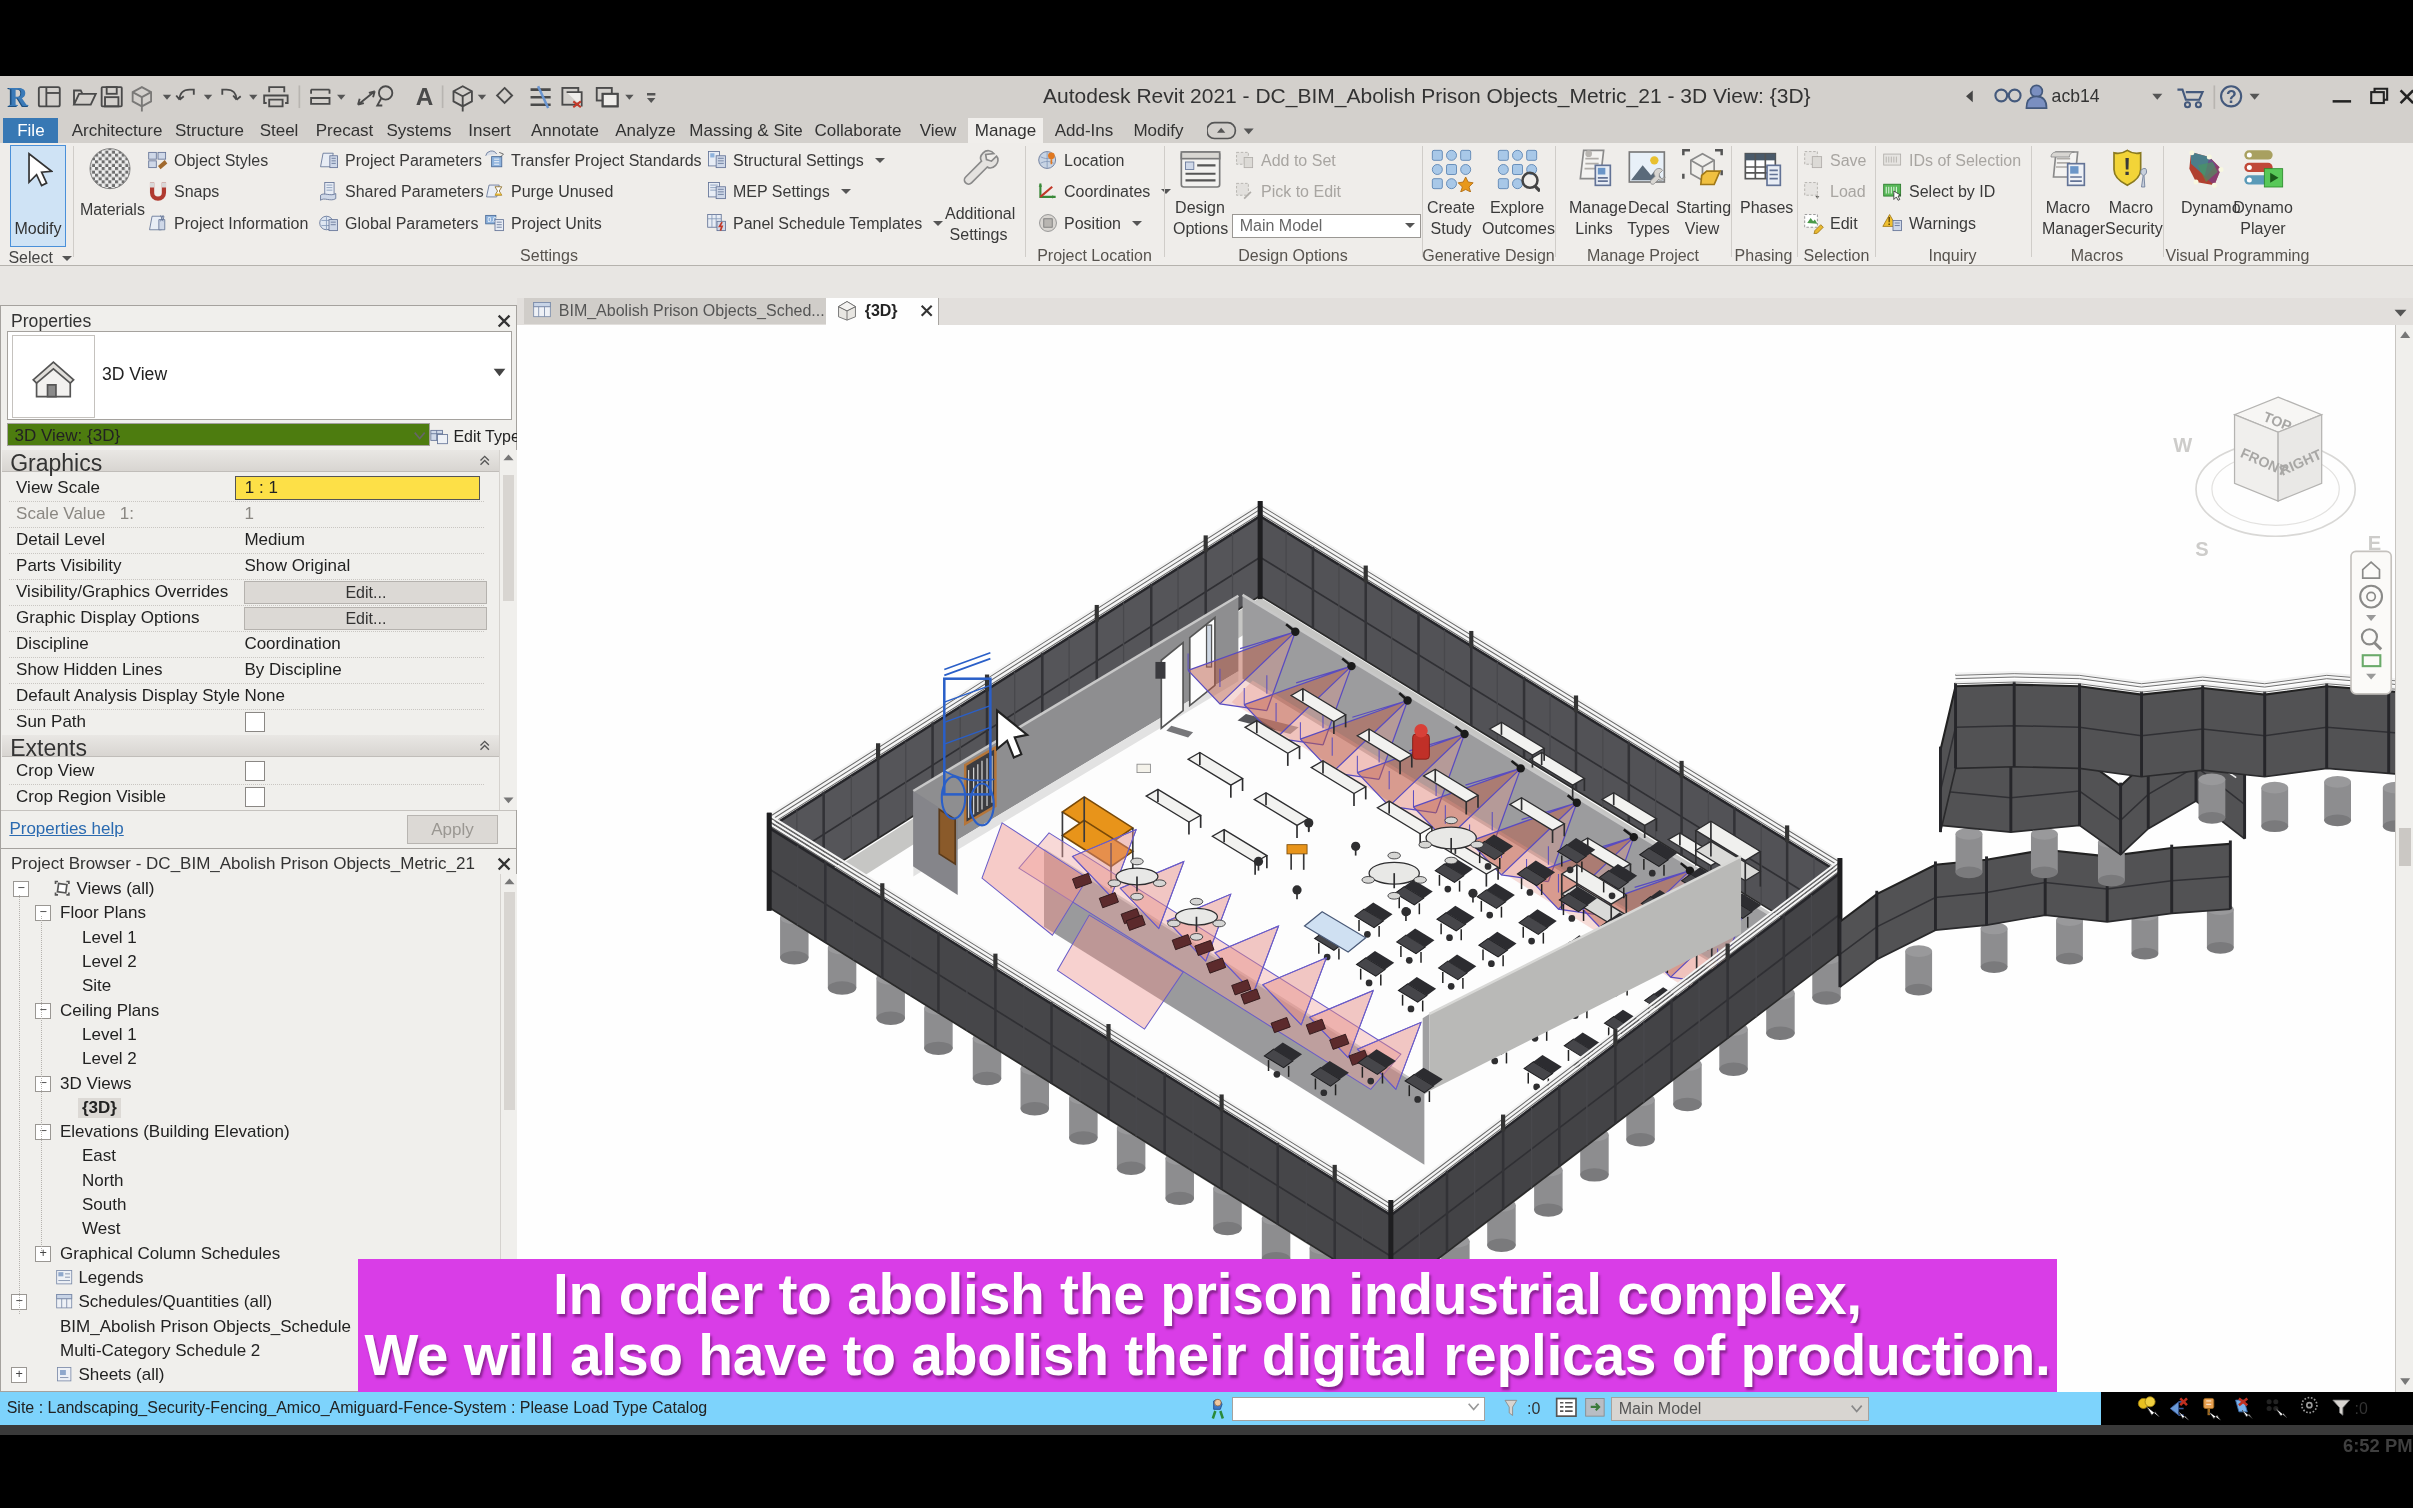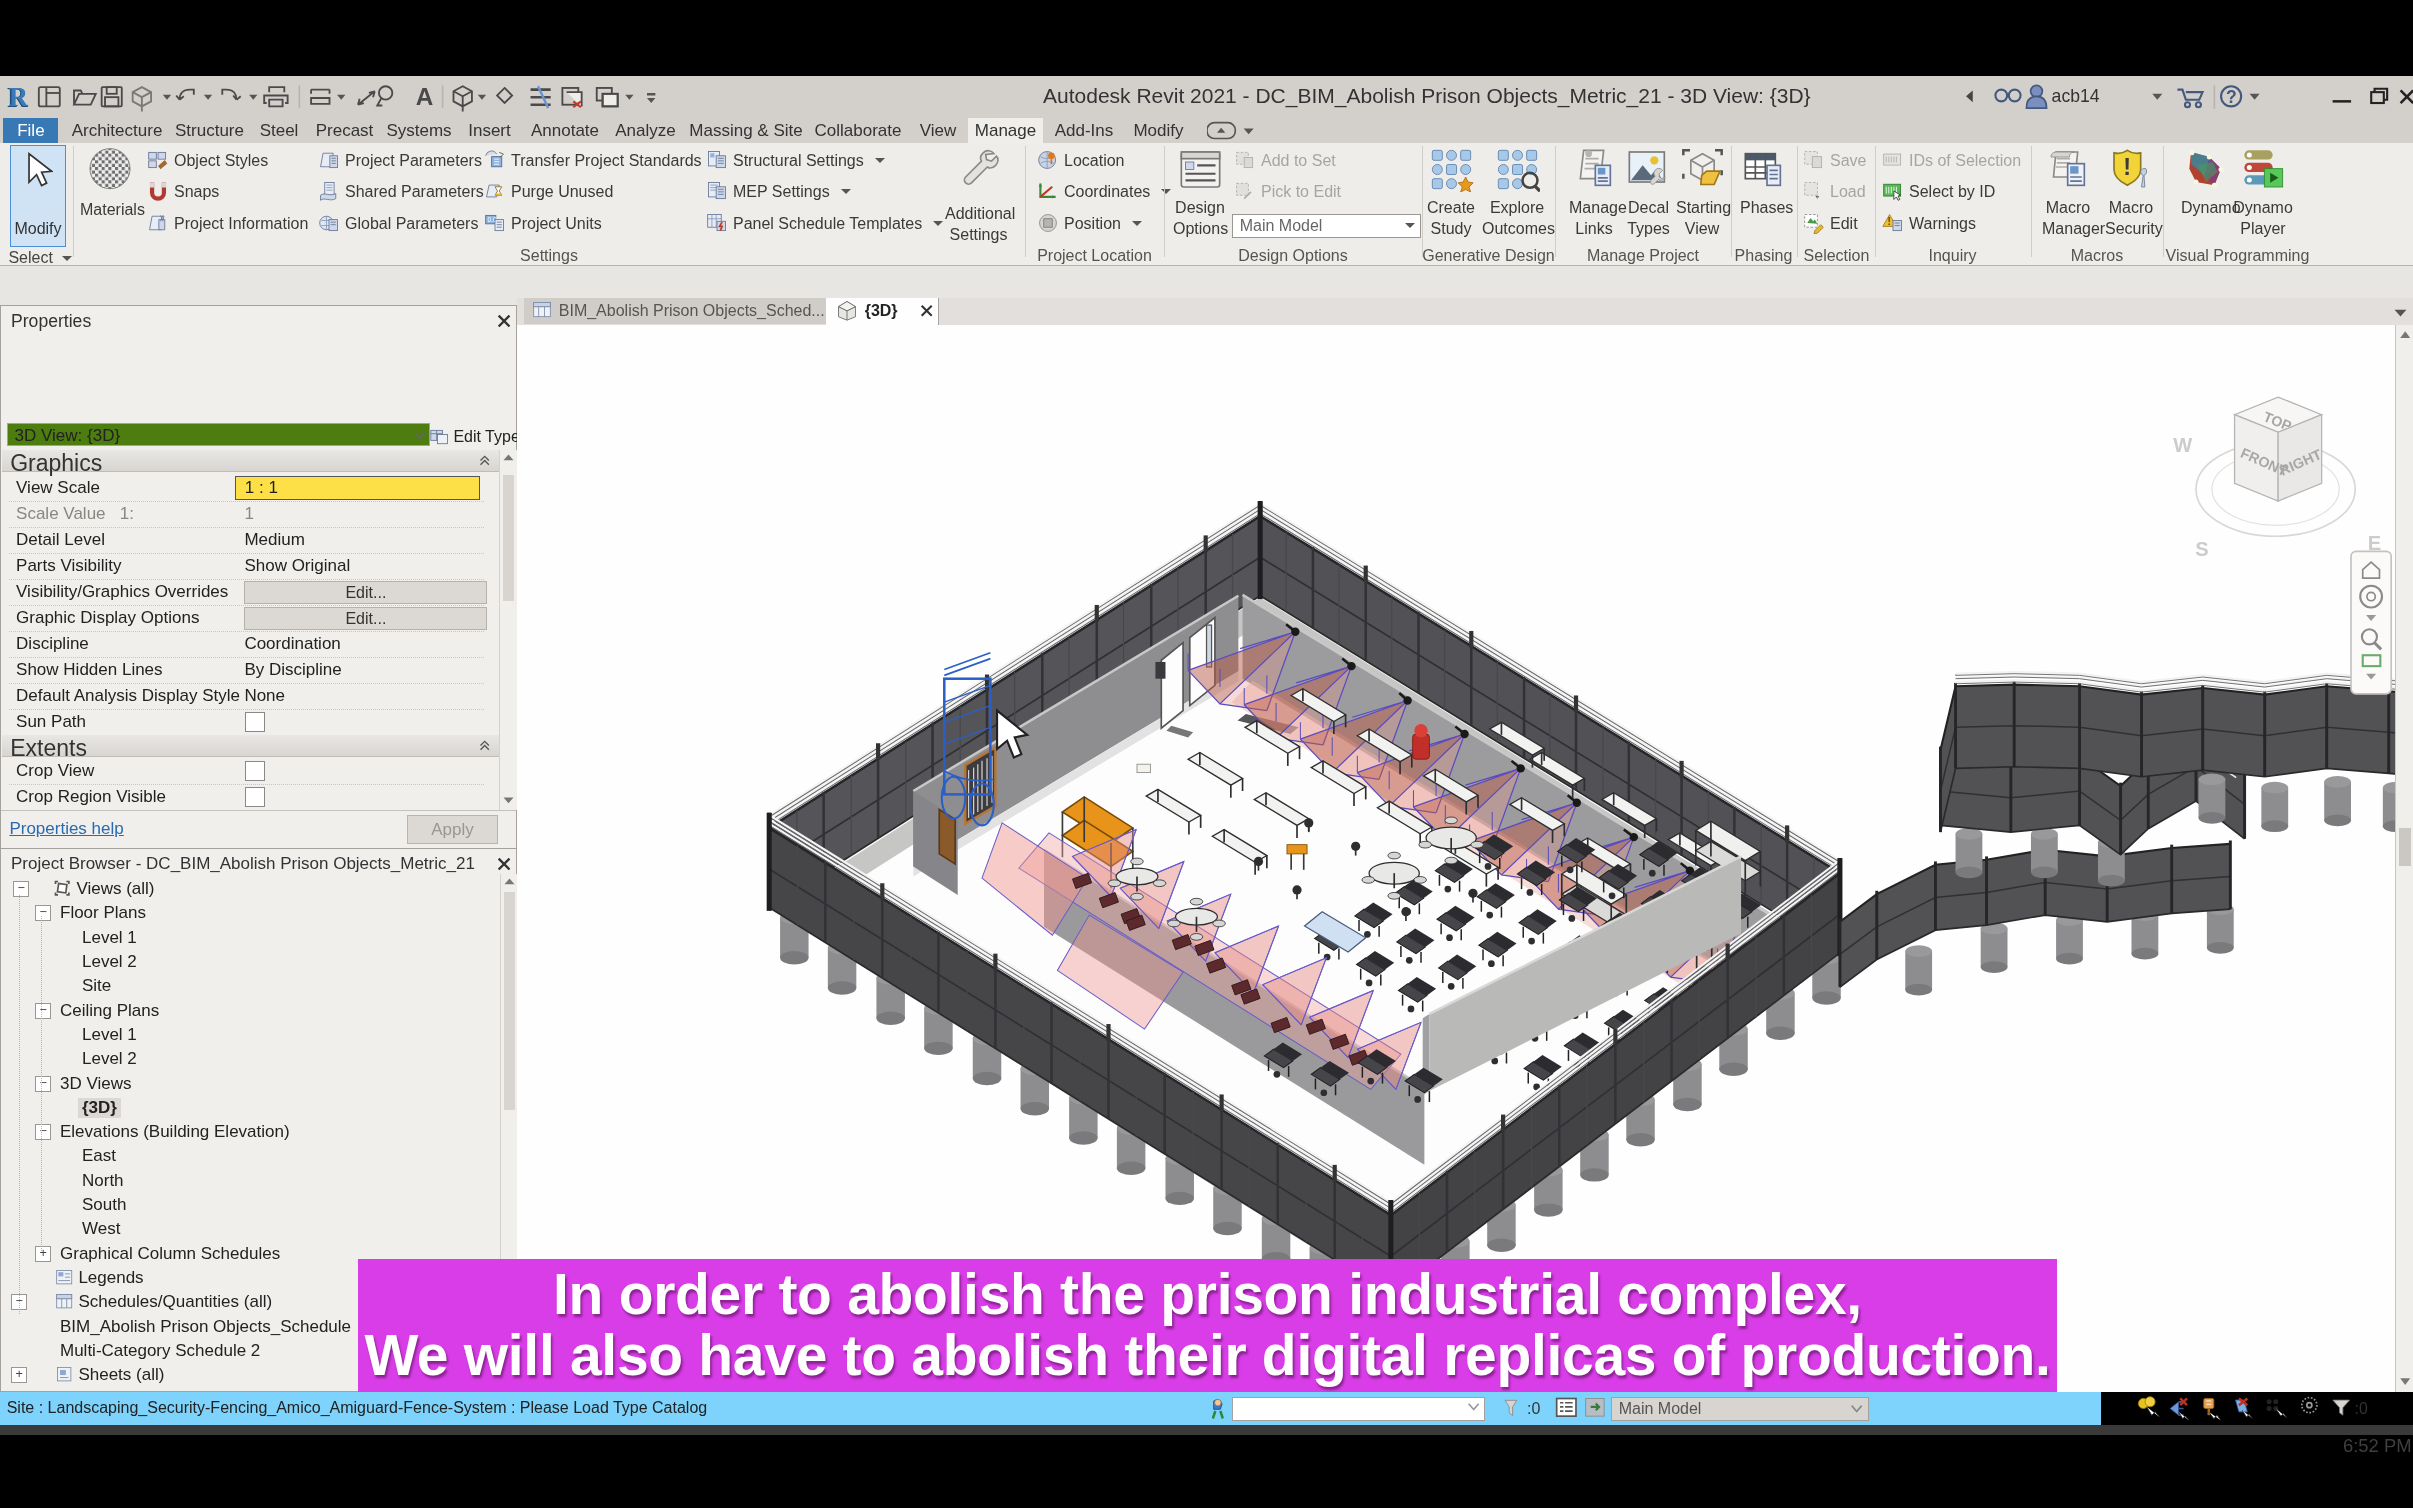"3D View" div.a { html: none -> <div> <div> <svg> <g> <path></path> <path></path> <rect></rect> </g> </svg></div> <div>3D View</div> <svg> <path></path> </svg> </div> }
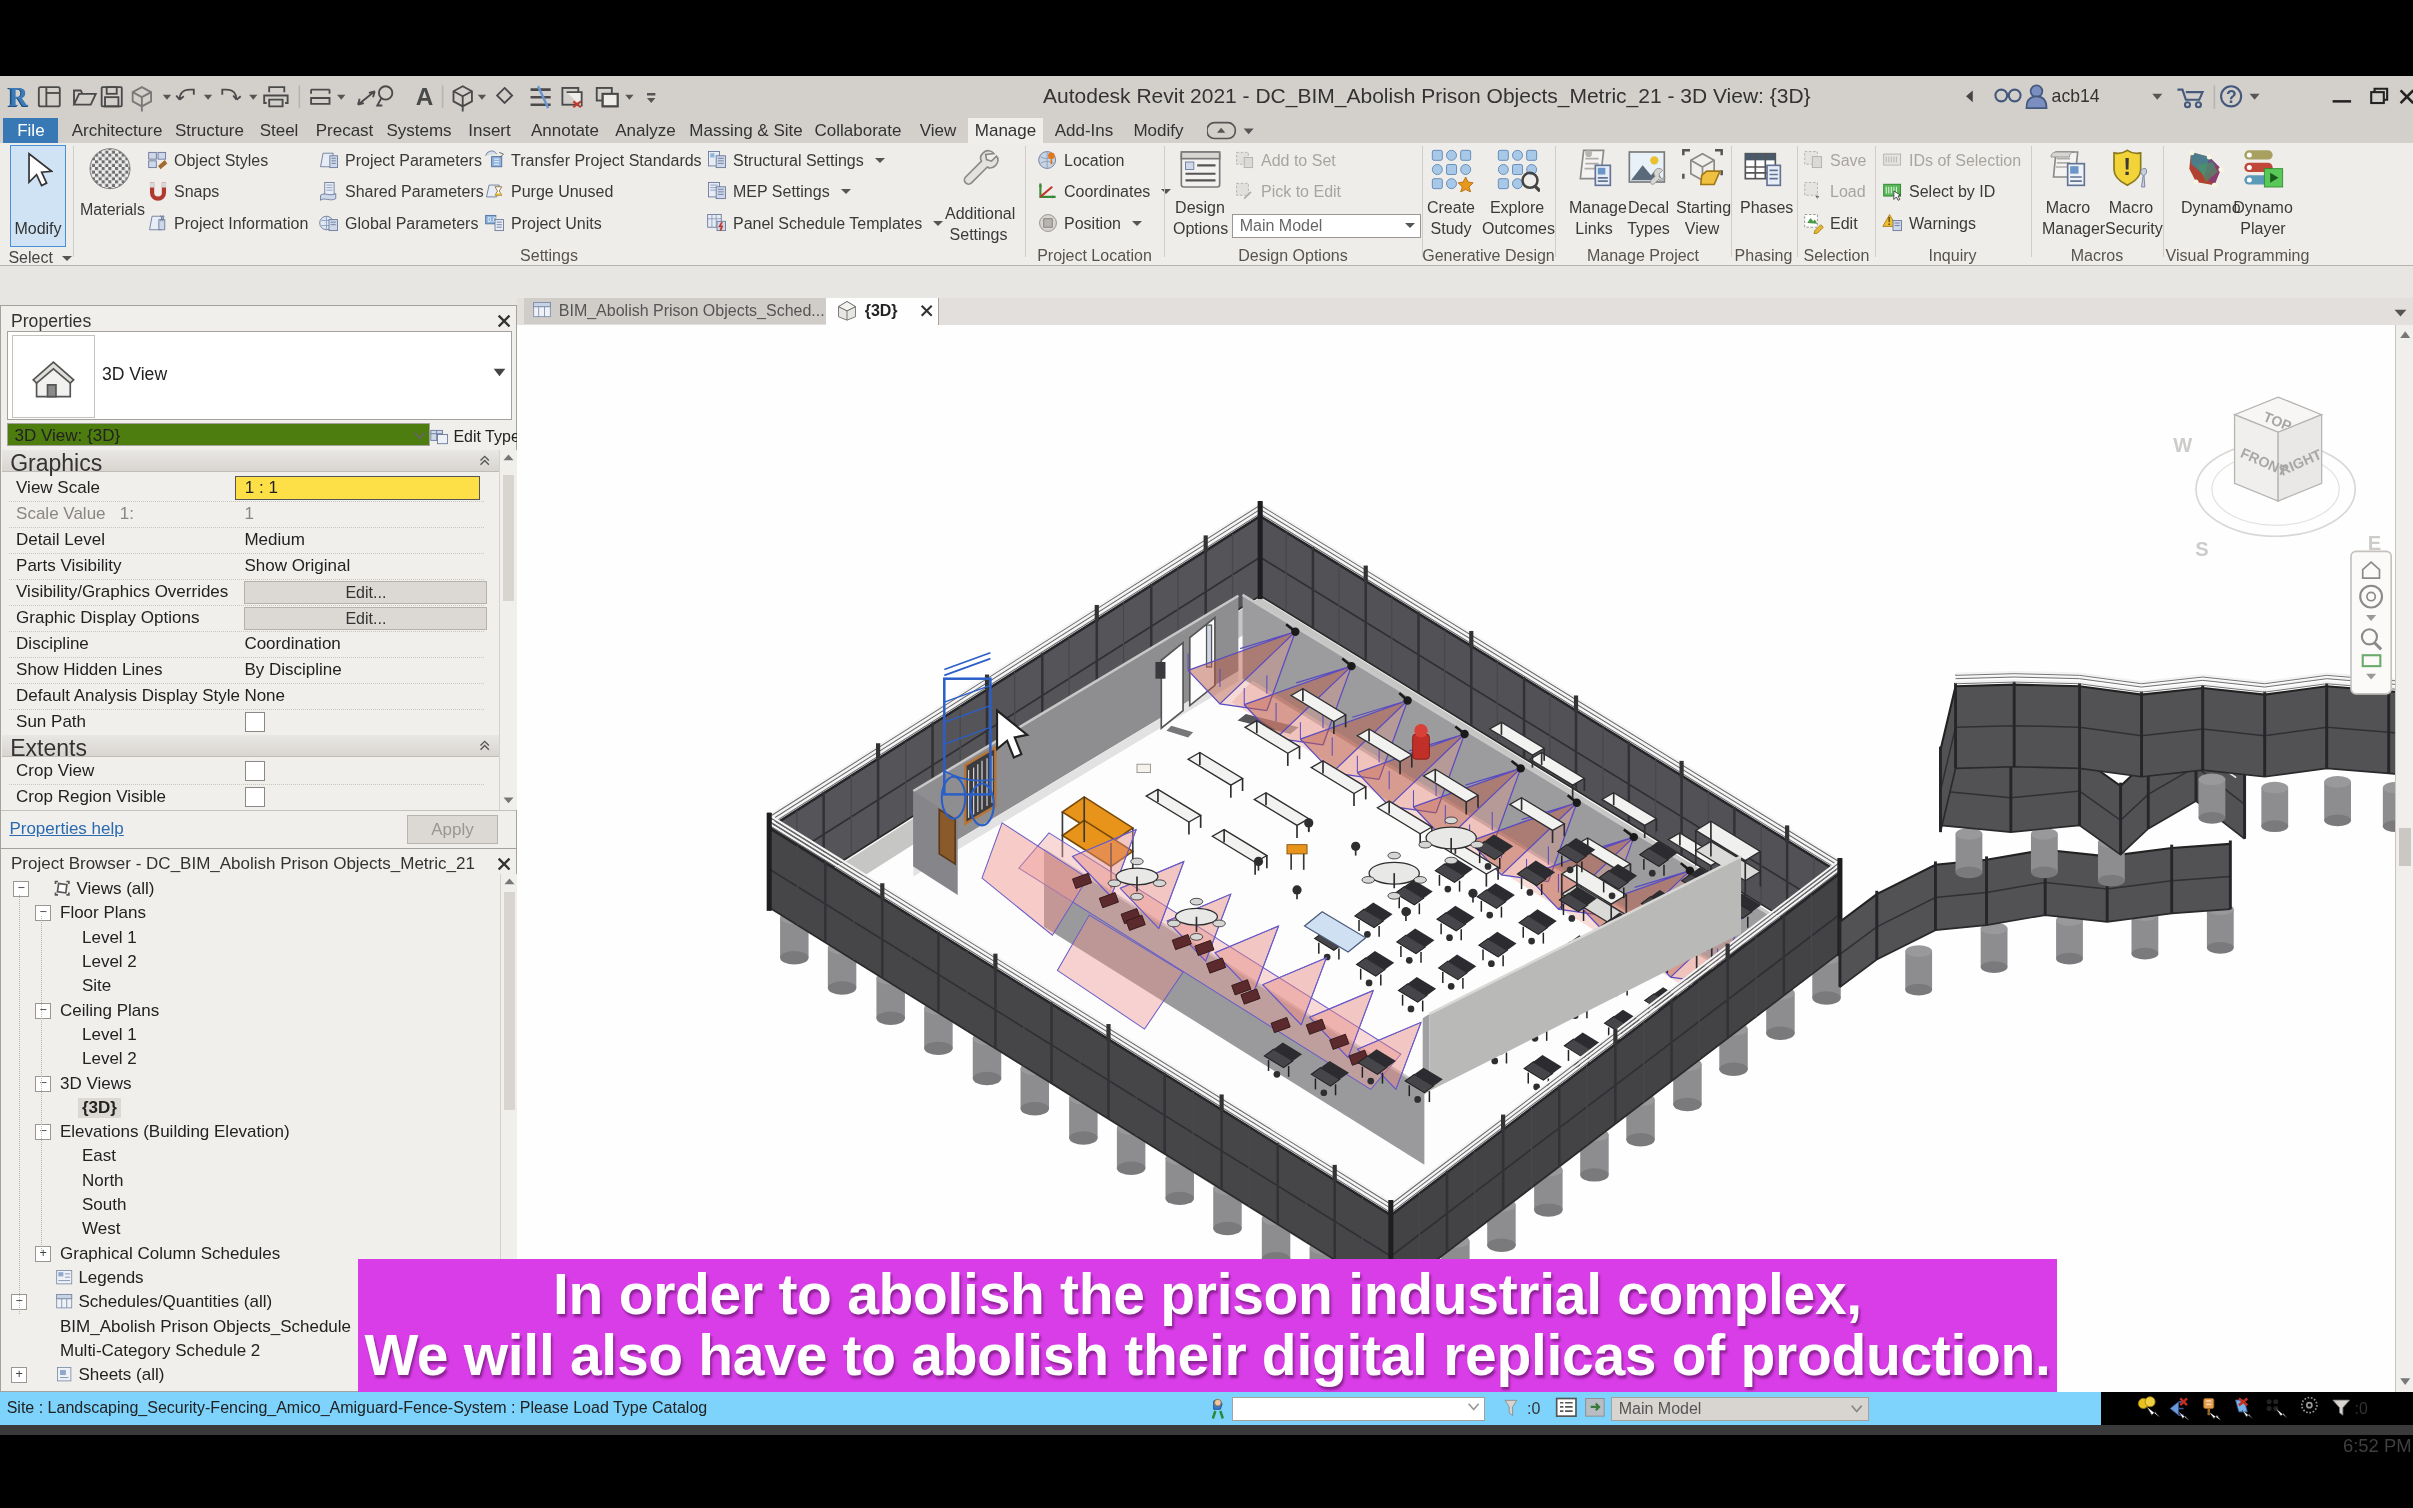"6:52 PM" div.a { font-weight: normal -> bold }
